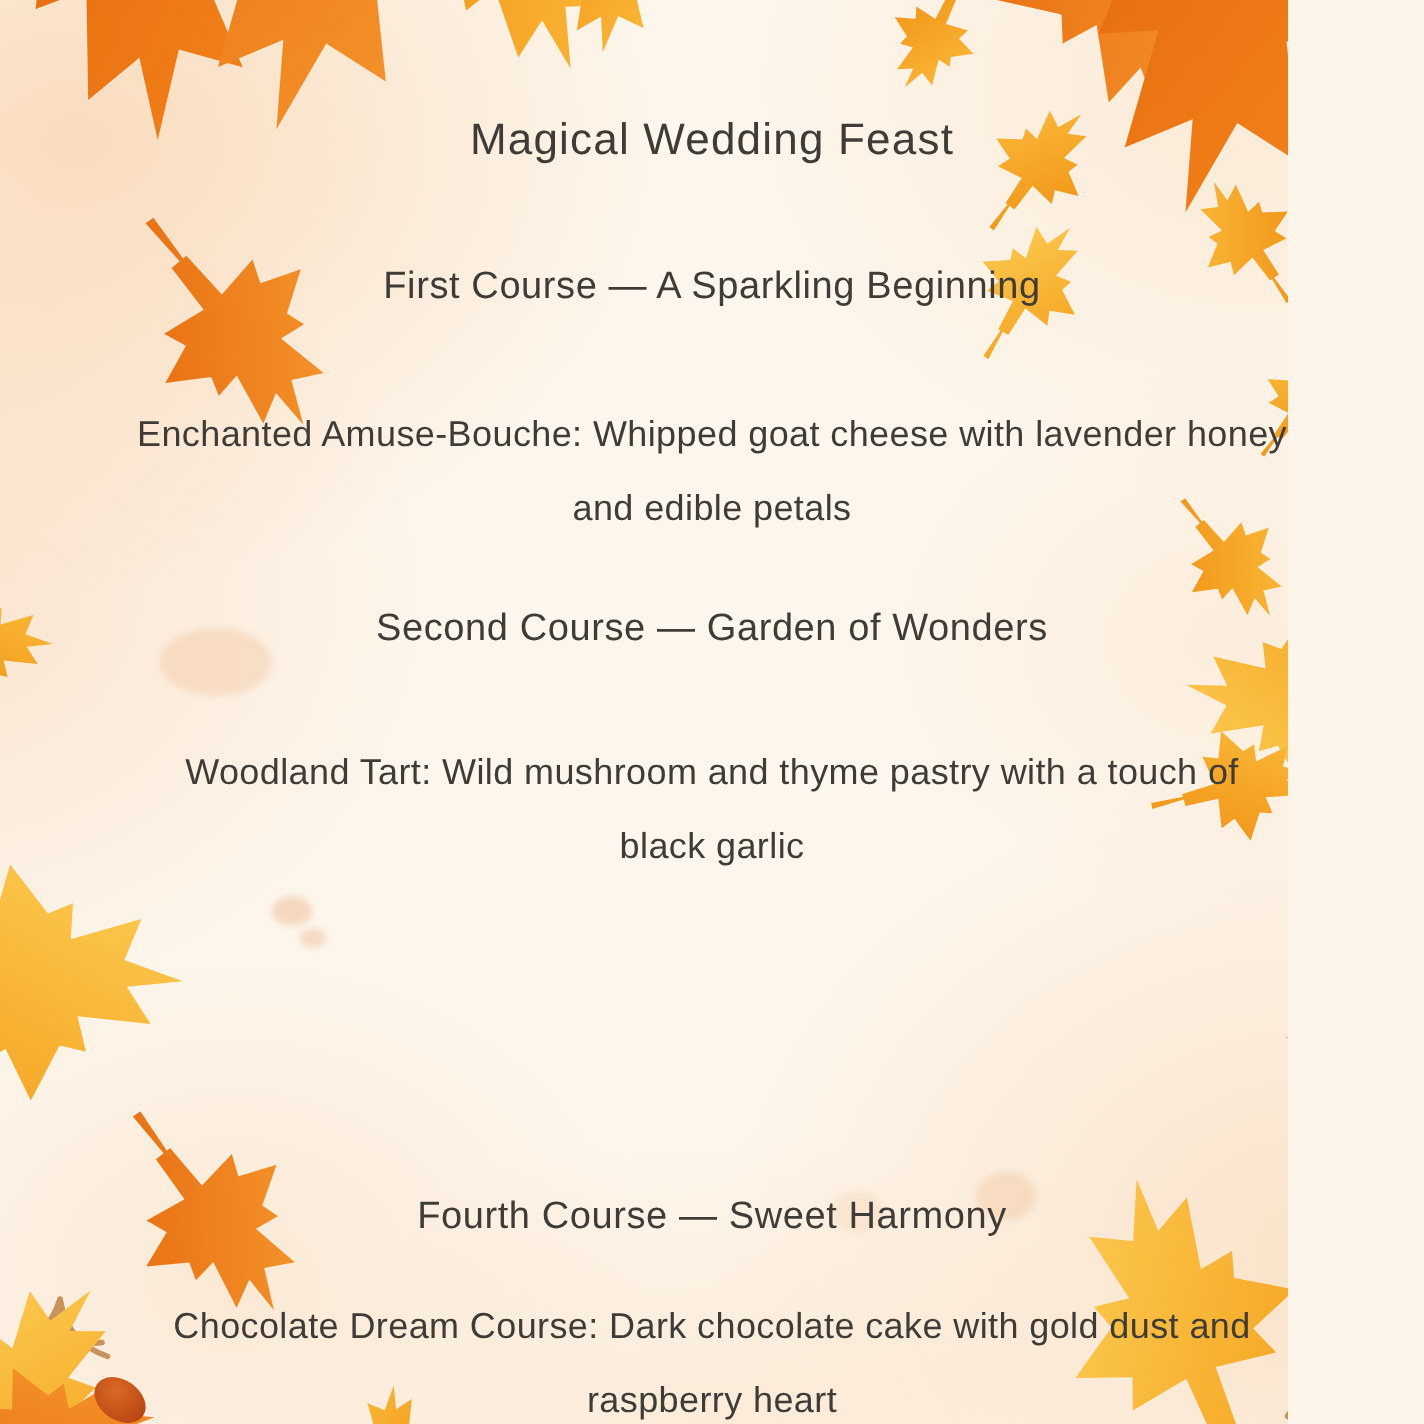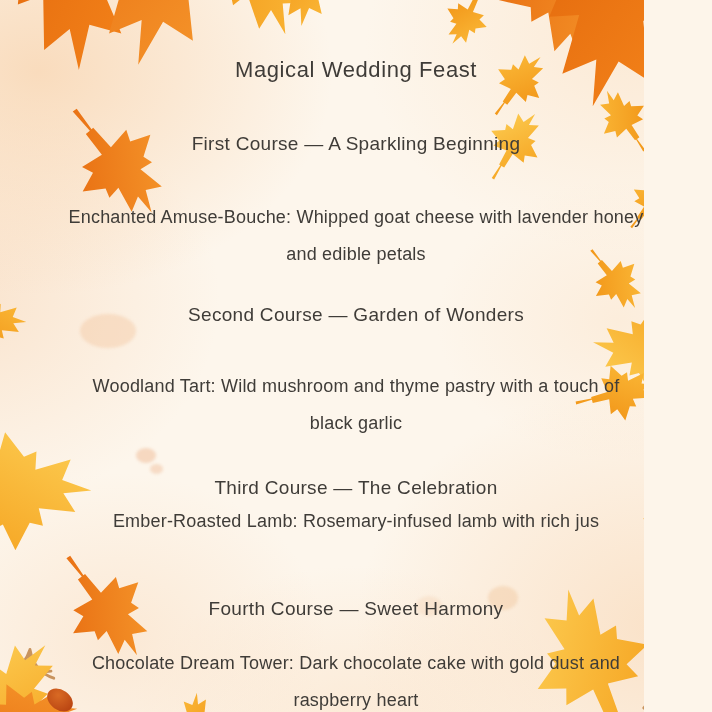"Third Course — The Celebration" div.tb { html: <div>Third Course — The Celebration</div> -> none }
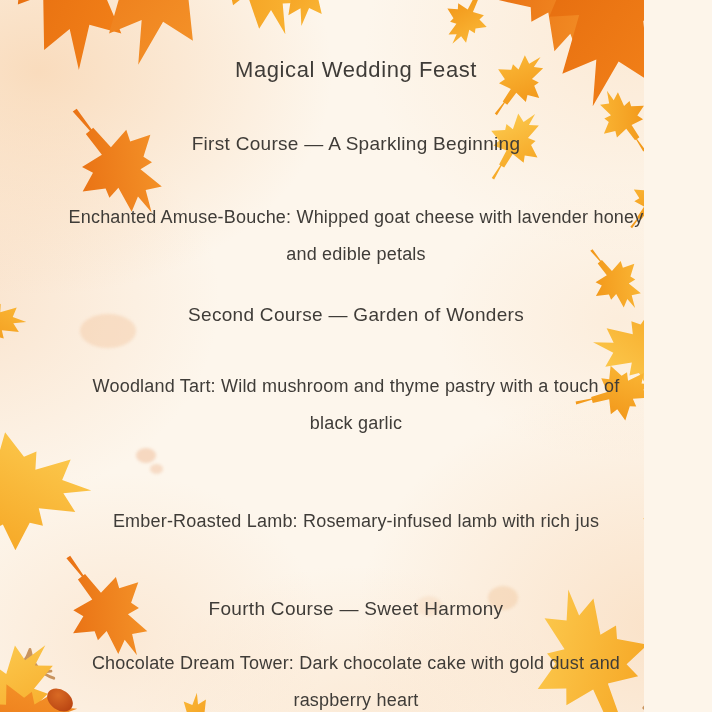"Ember-Roasted Lamb: Rosemary-infused" div.tb { html: <div> <div>Ember-Roasted Lamb: Rosemary-infused lamb with rich jus</div> </div> -> none }
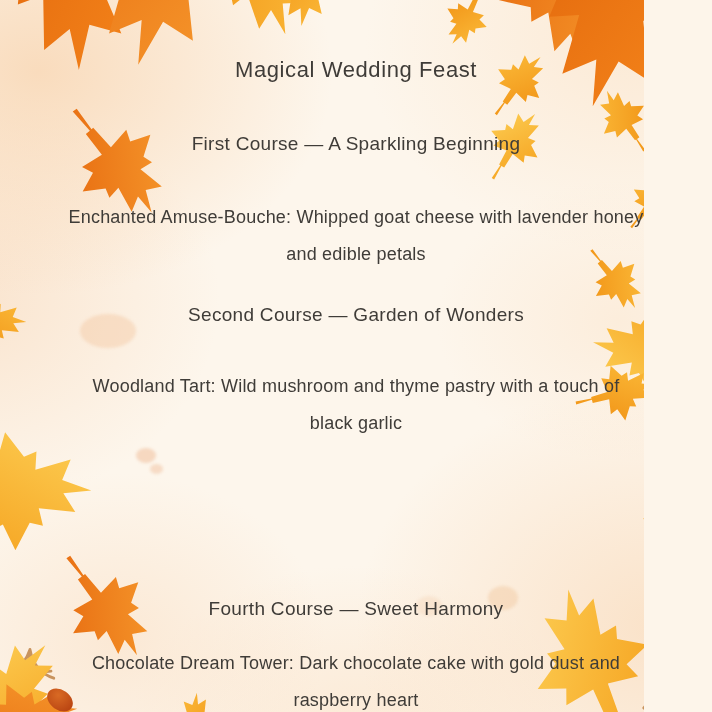"Chocolate Dream Tower: Dark chocolate" div.menu-line { text: Tower -> Course }
